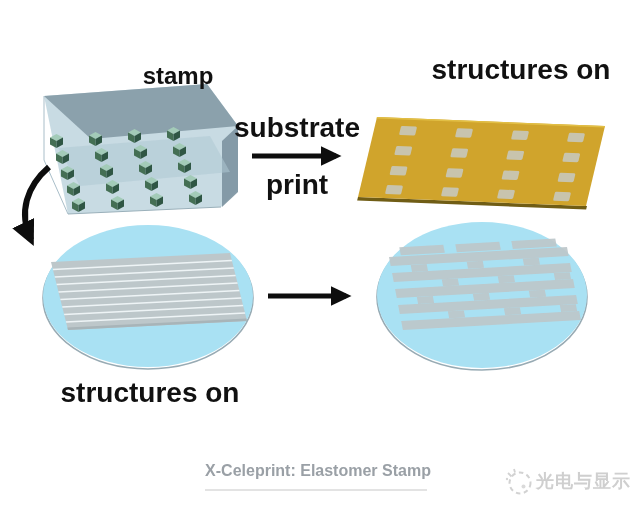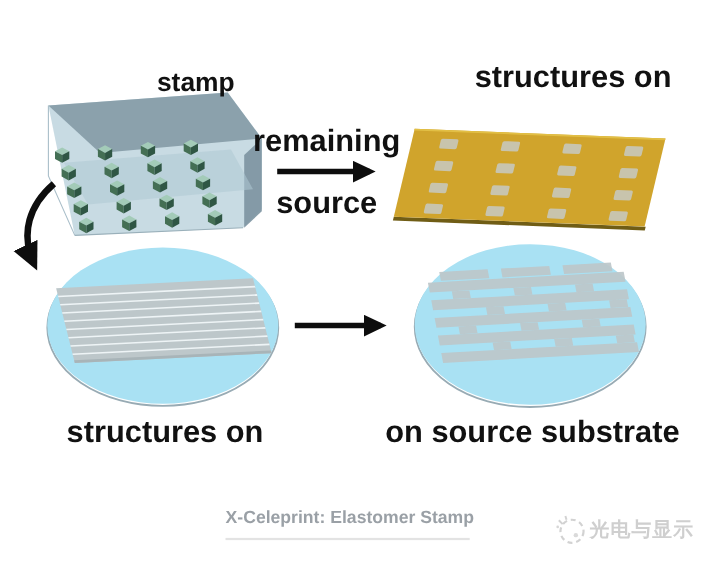"remaining" div.lbl { text: remaining -> substrate }
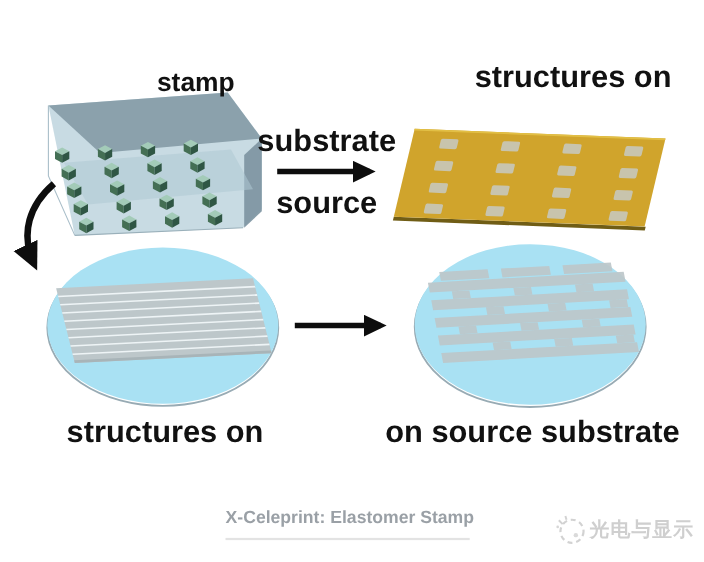"source" div.lbl { text: source -> print }
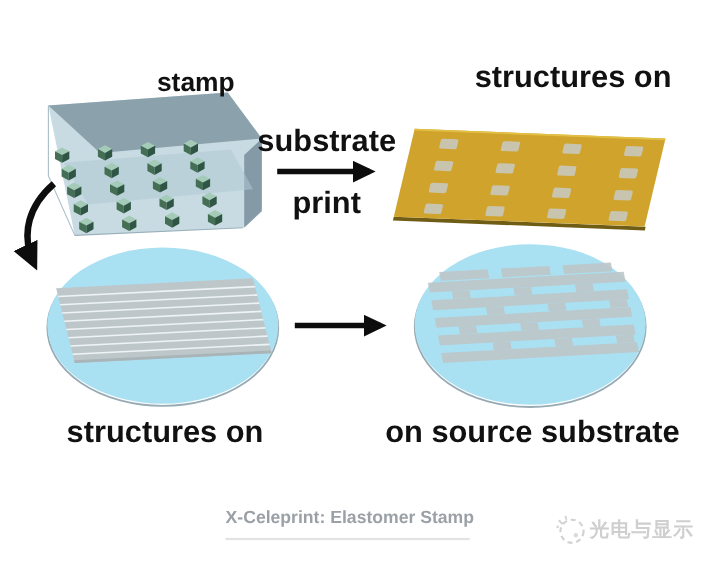"on source substrate" div { html: <div>on source substrate</div> -> none }
